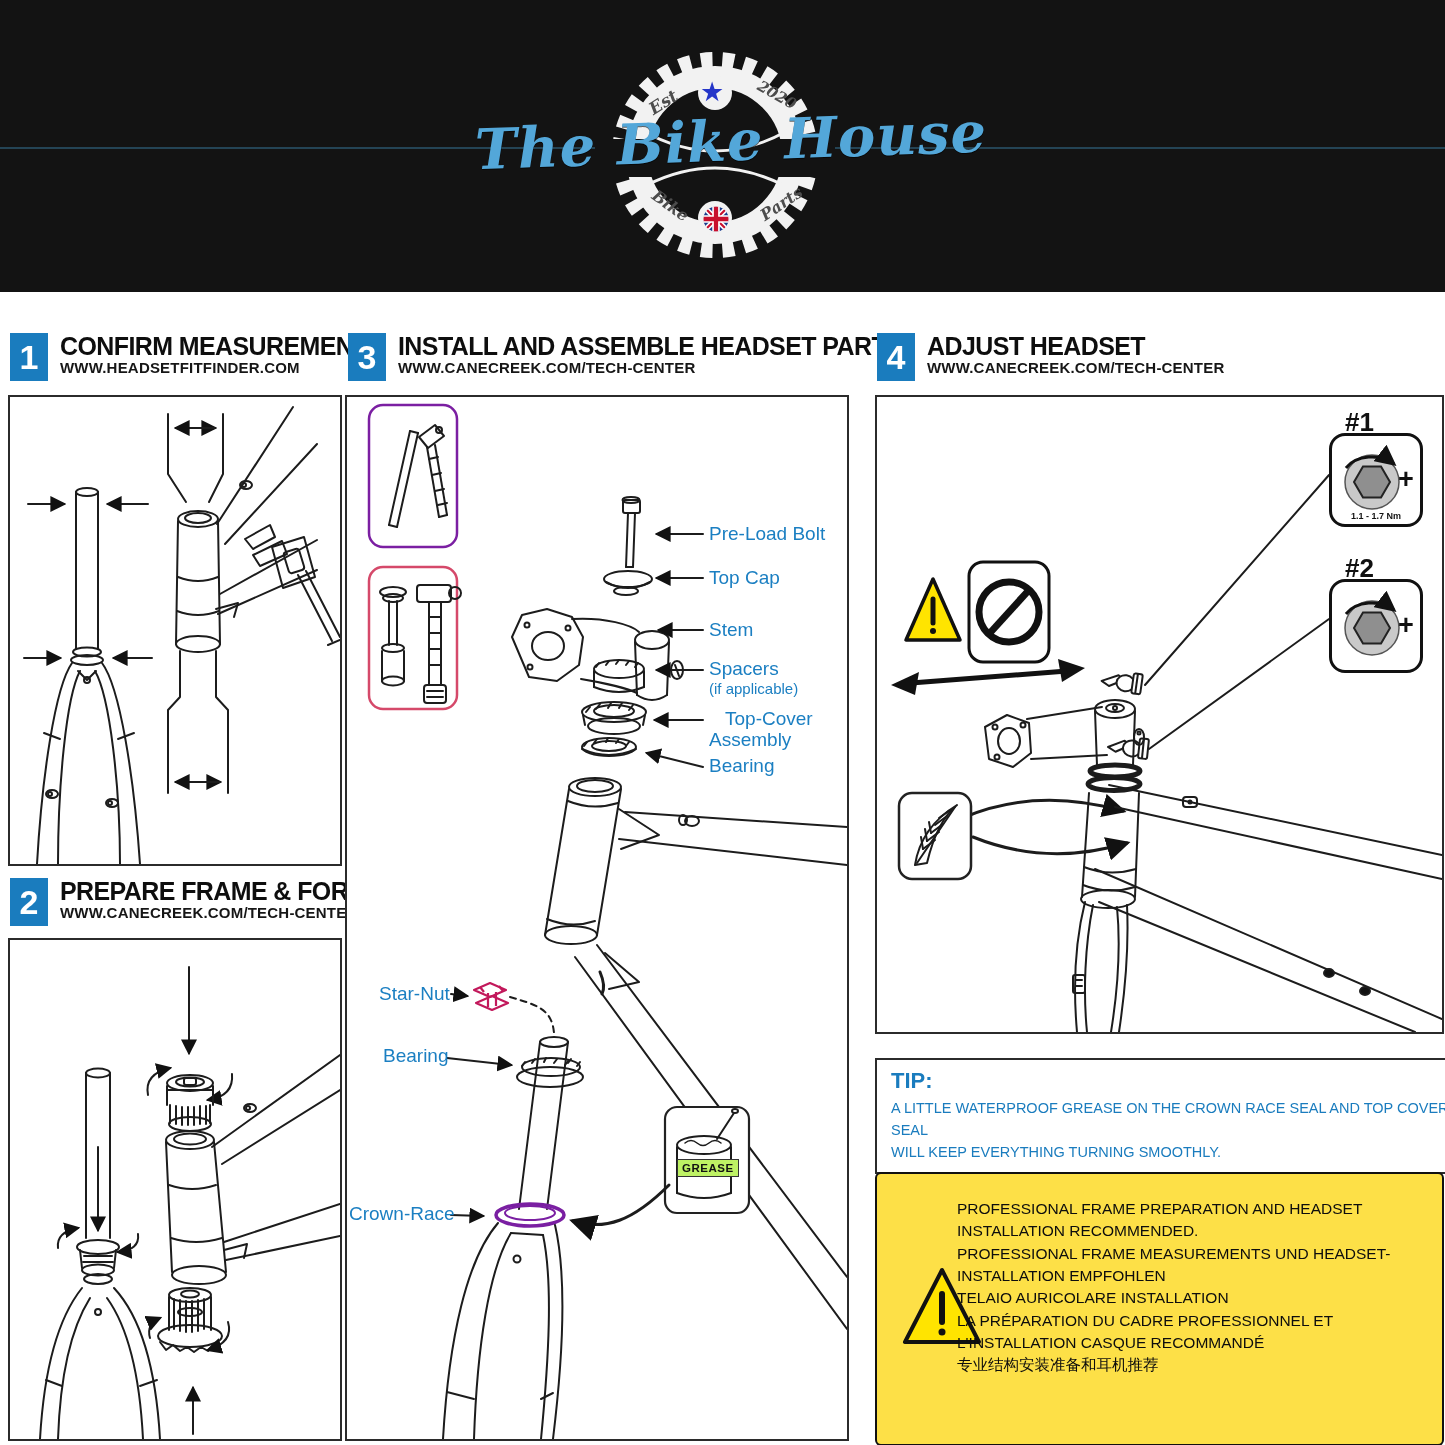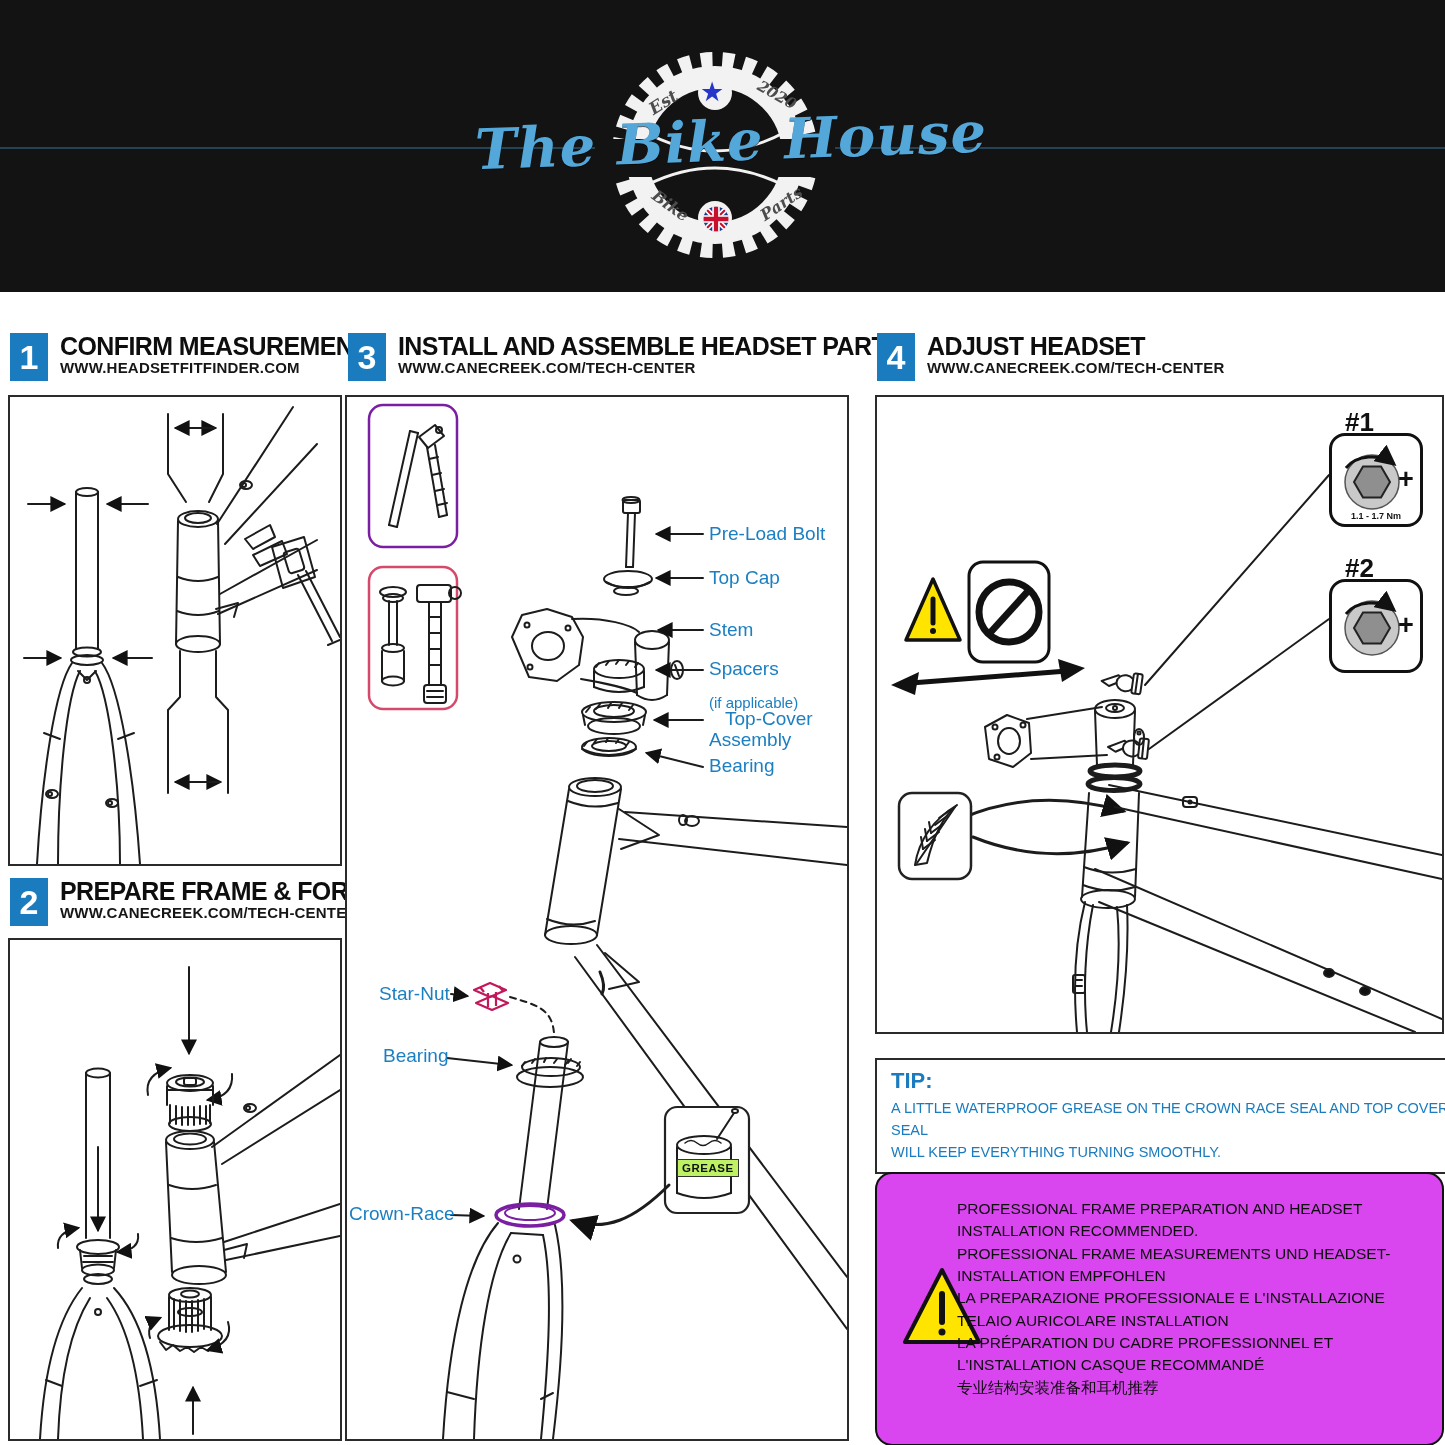"(if applicable)" div.plabel { top: 297px -> 283px }
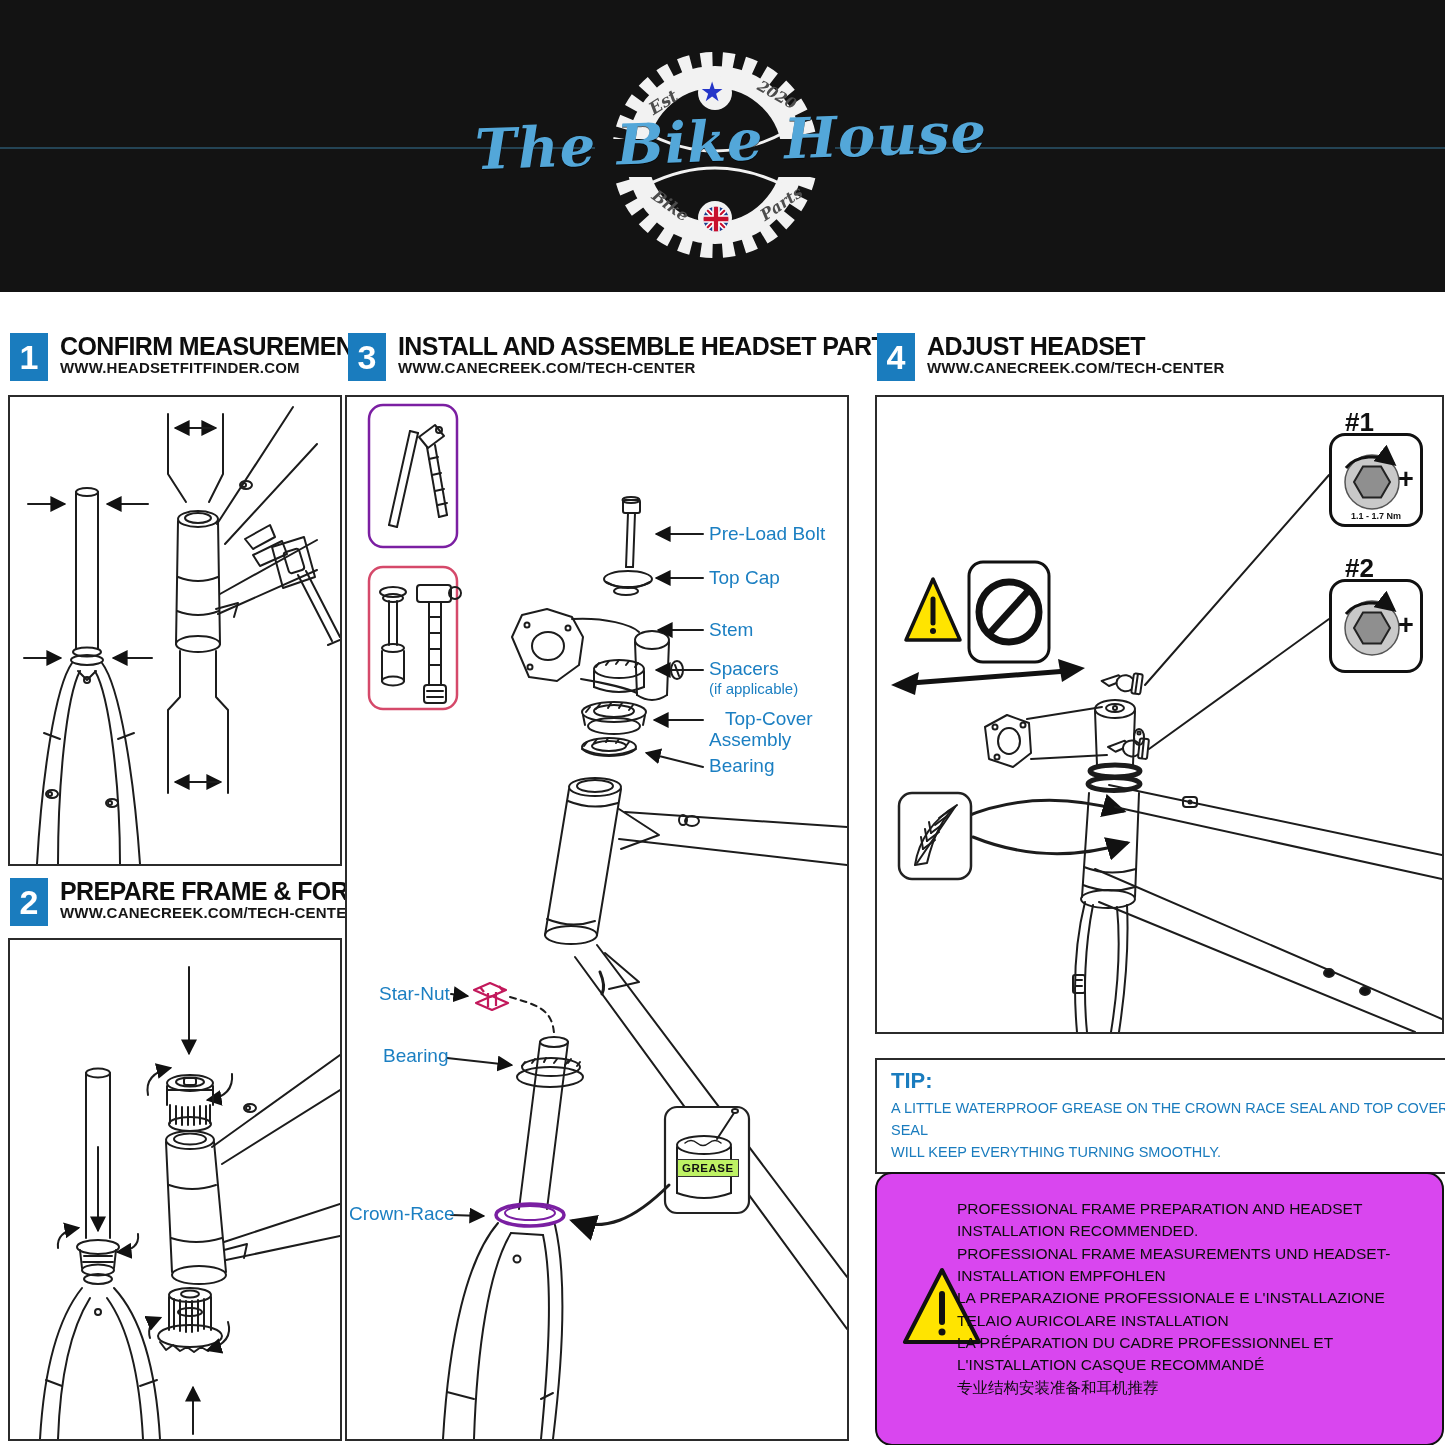"PROFESSIONAL FRAME PREPARATION AND" .warn-box { background: #d946ef -> #fde047; border-radius: 17px -> 6px }
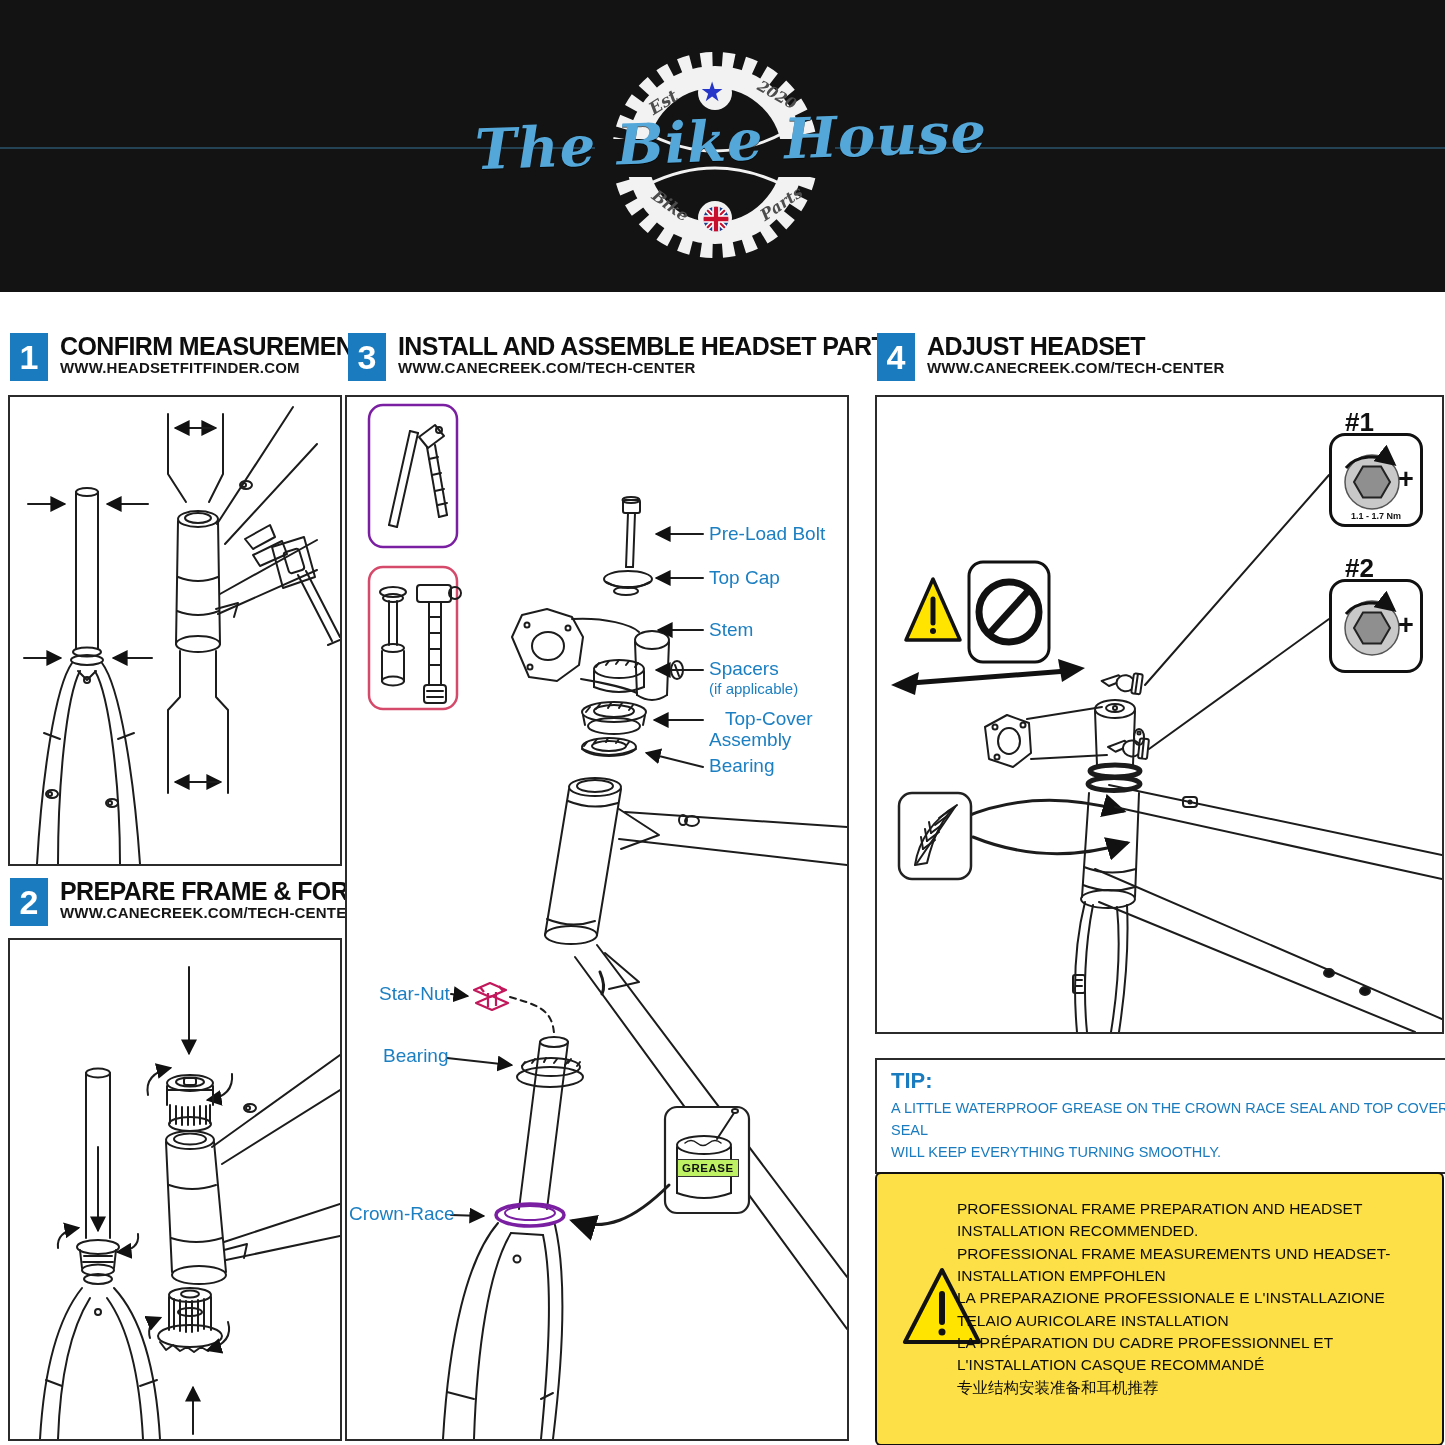"LA PREPARAZIONE PROFESSIONALE E" div.warn-line { html: <div>LA PREPARAZIONE PROFESSIONALE E L'INSTALLAZIONE</div> -> none }
